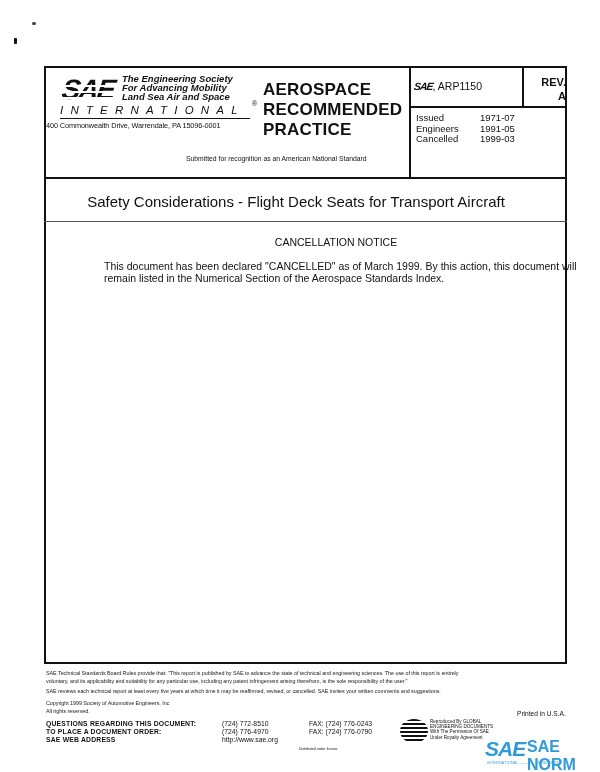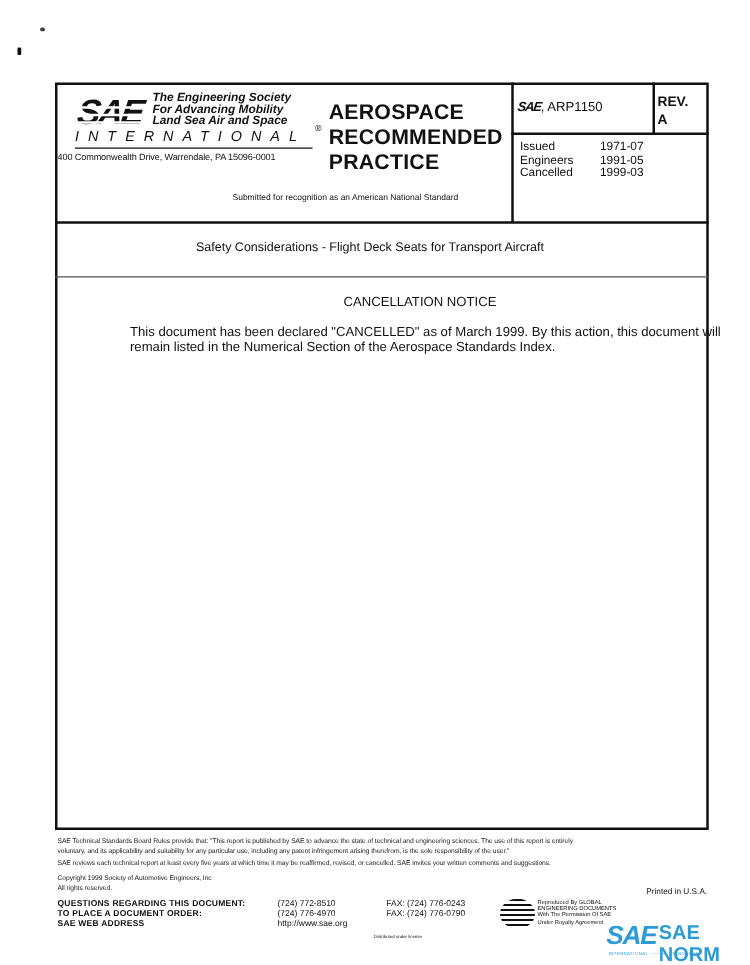"REV." .rev { text-align: left -> right }
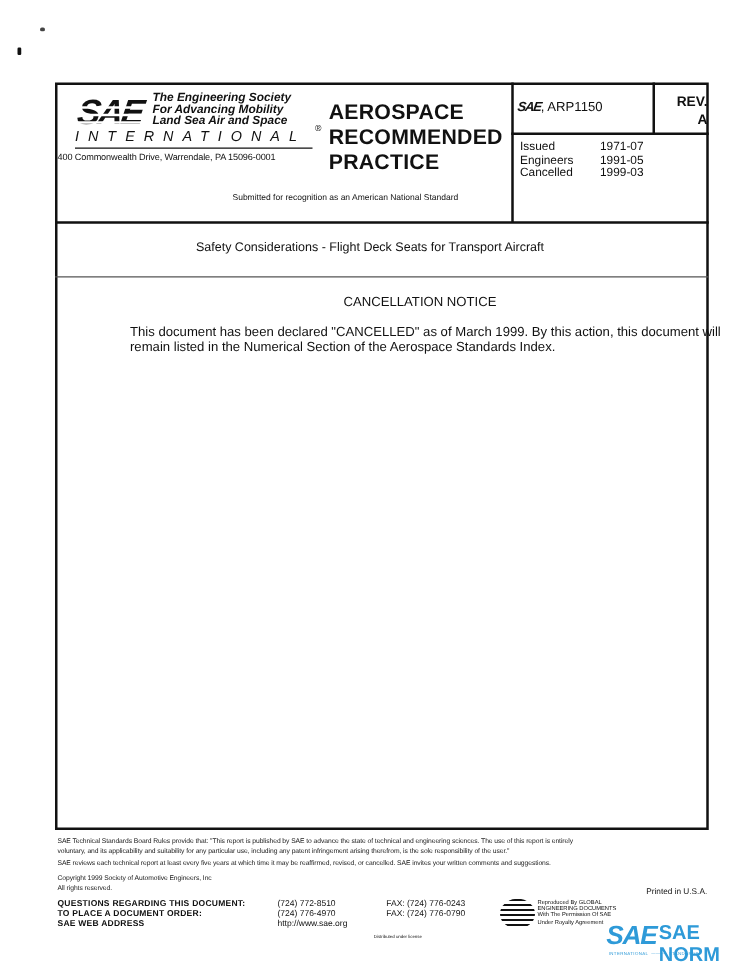"Safety Considerations - Flight Deck" .title { font-size: 10px -> 15px }
